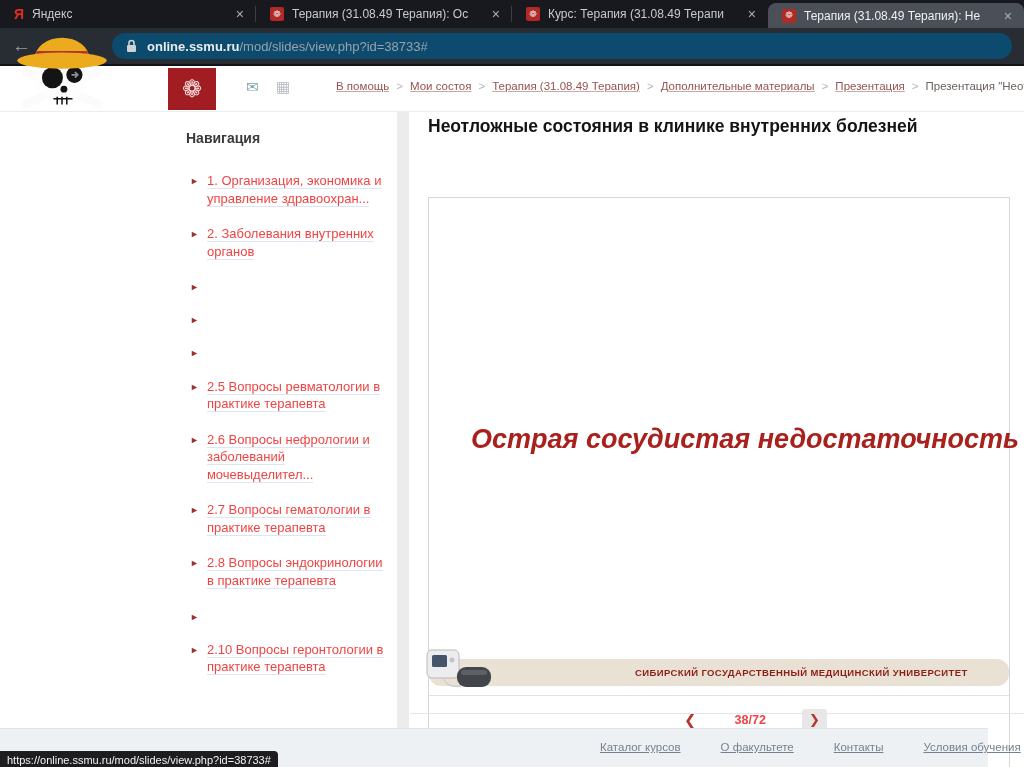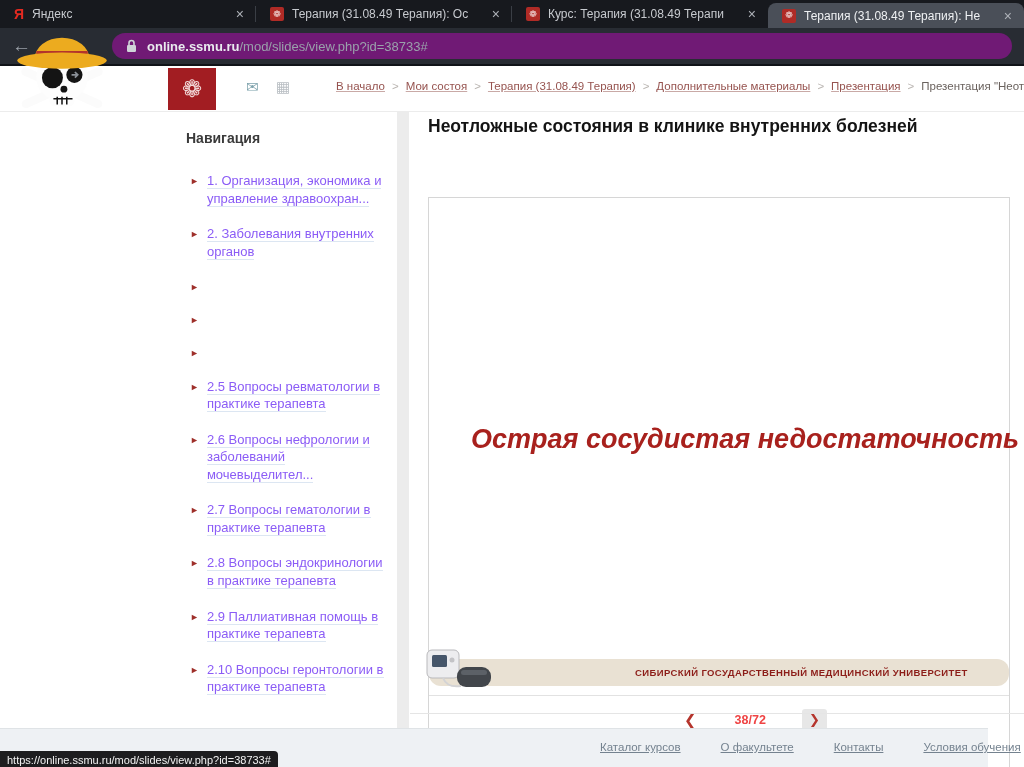"online.ssmu.ru" .urlbar { background: #701a75 -> #0c4a6e }
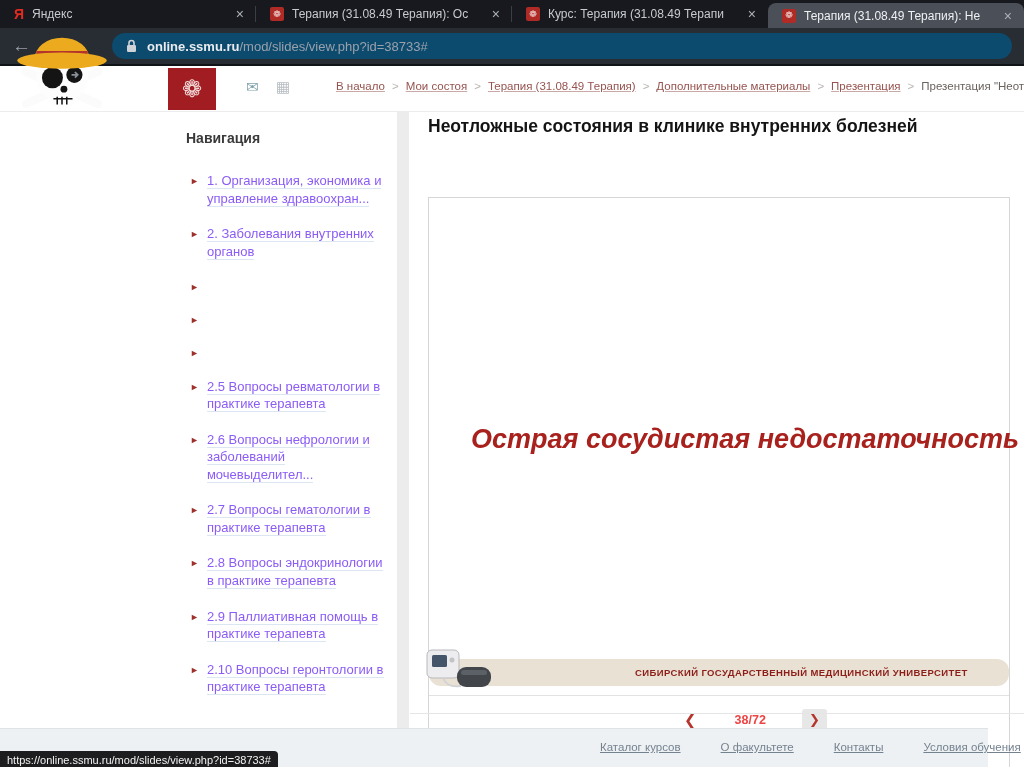"В начало" a { text: начало -> помощь }
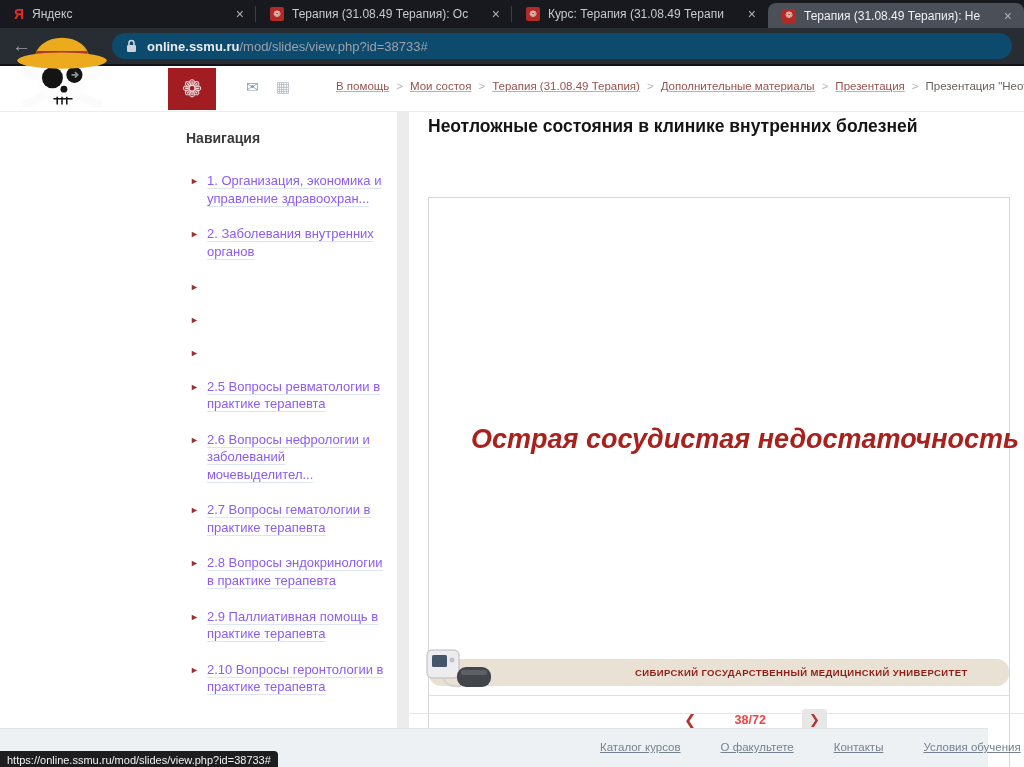"1. Организация, экономика и управление" .navitem a { color: #8b5cf6 -> #ef4444 }
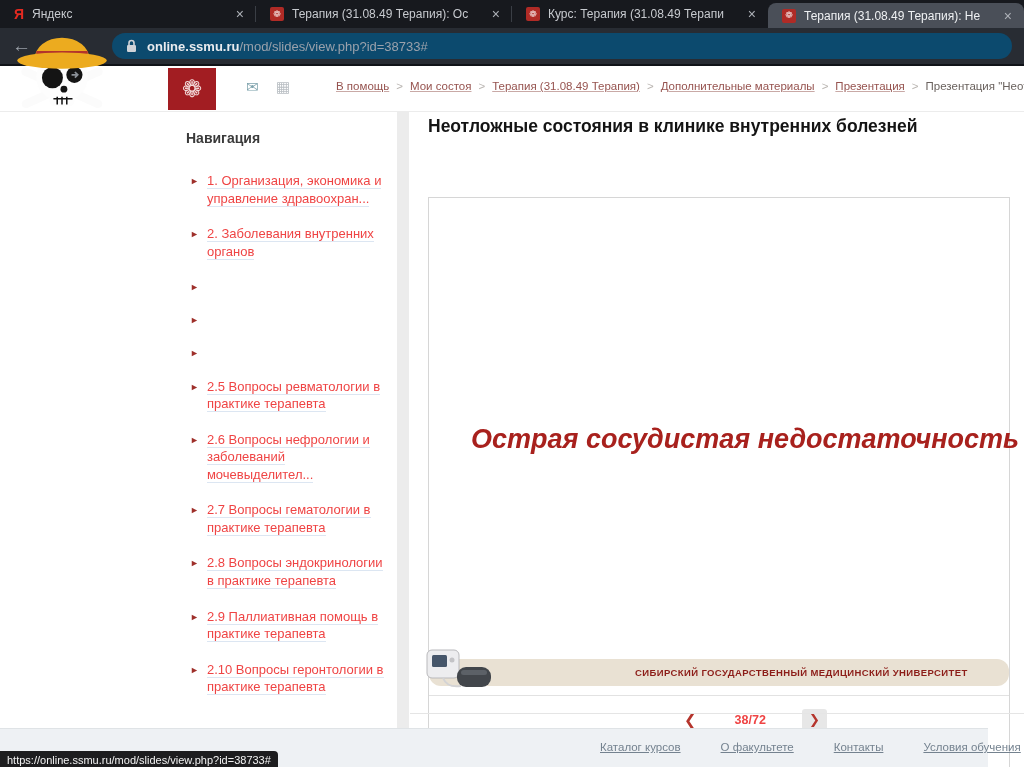"2.9 Паллиативная помощь в практике" a { html: <a><span>2.9 Паллиативная помощь в практике терапевта</span></a> -> none }
